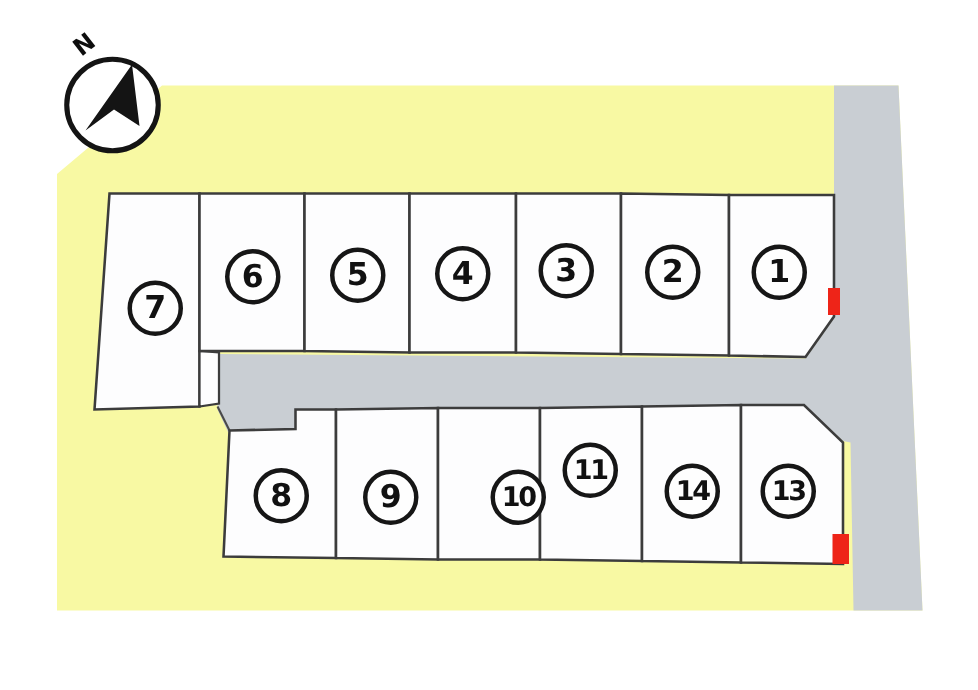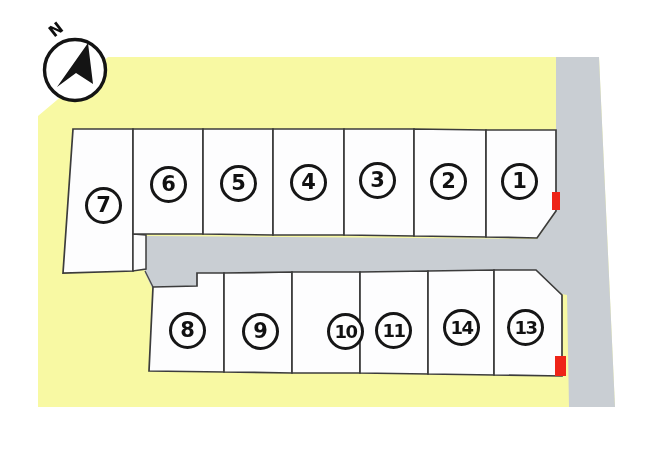"11" div.lot-badge { top: 312px -> 295px }
